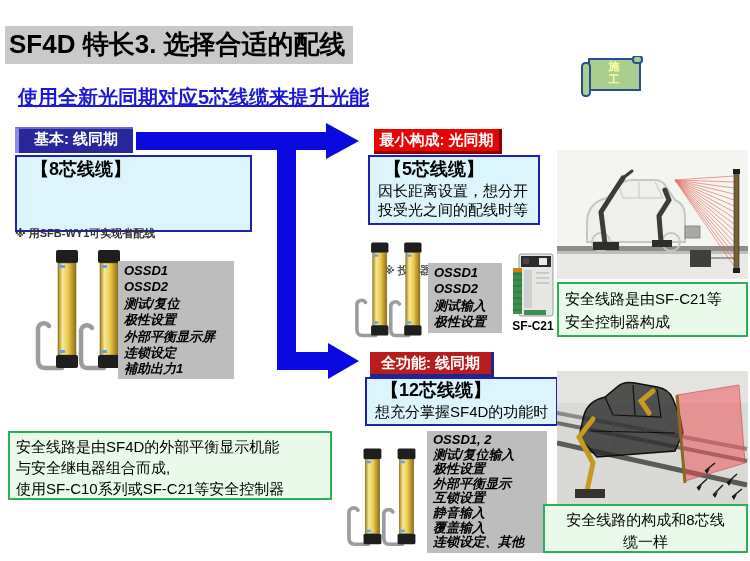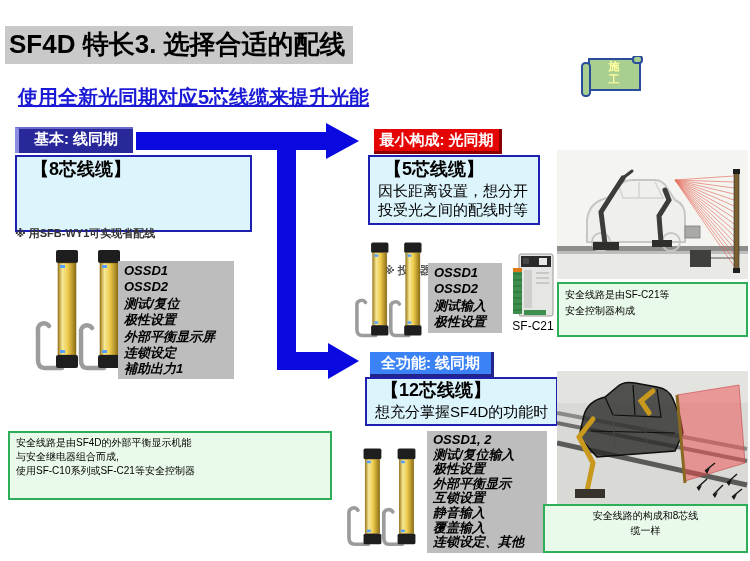"安全线路是由SF-C21等" .caption { font-size: 10px -> 15px }
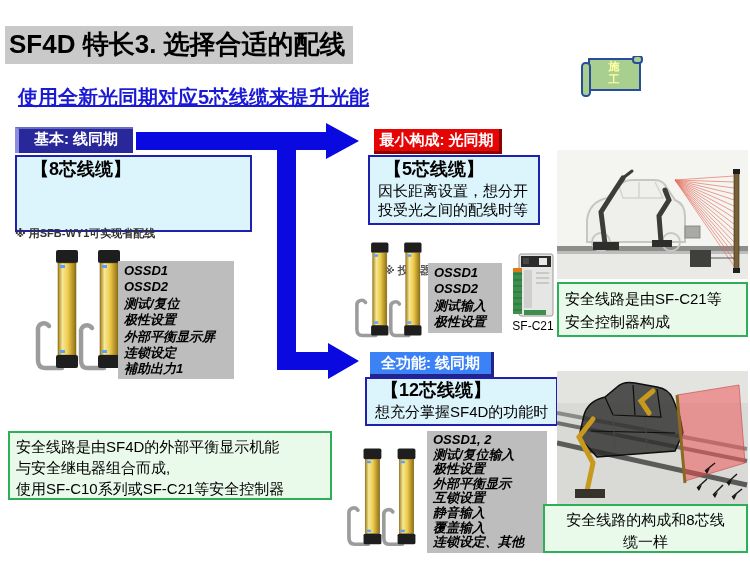"SF-C21" div.abs { font-weight: none -> bold }
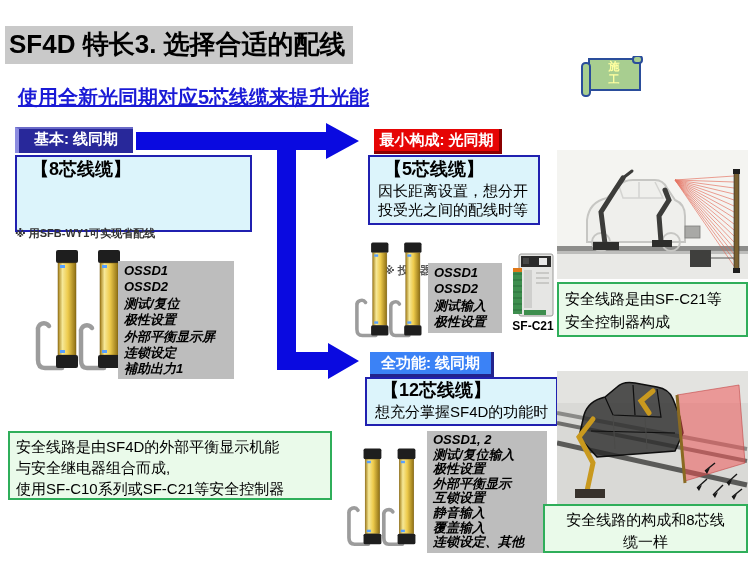"全功能: 线同期" .hdr-red2 { background: #3b82f6 -> #b91c1c }
